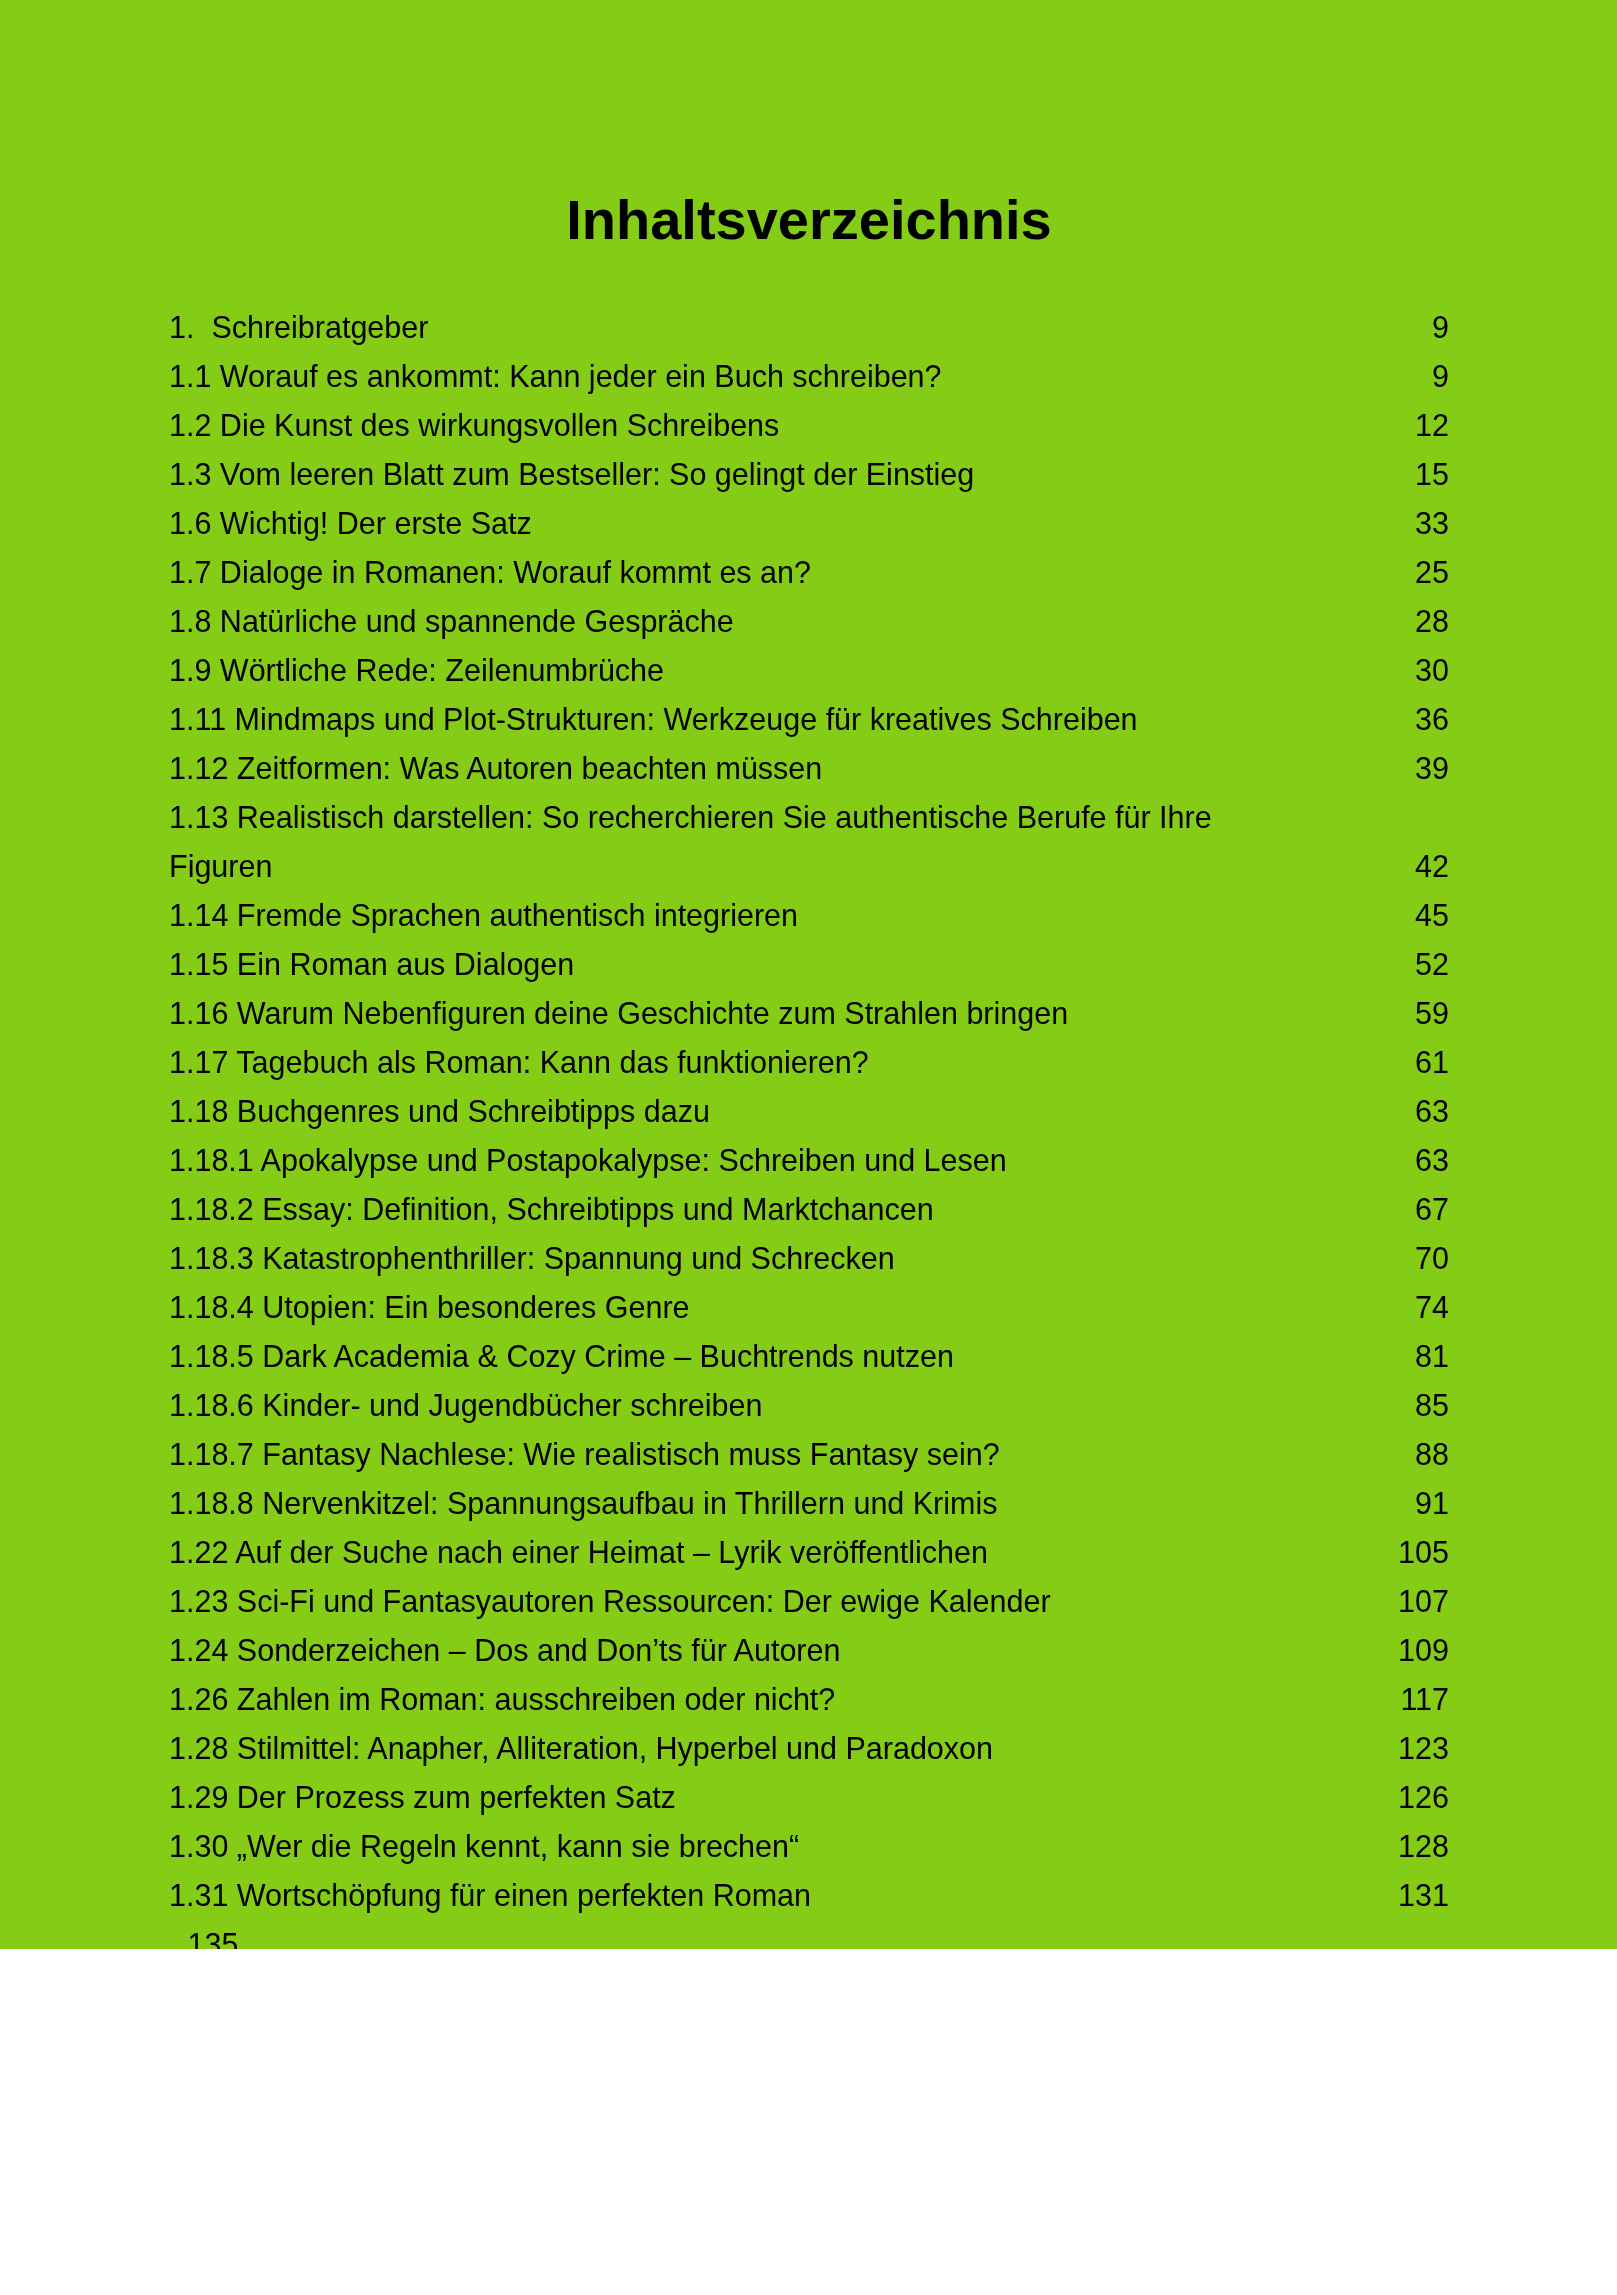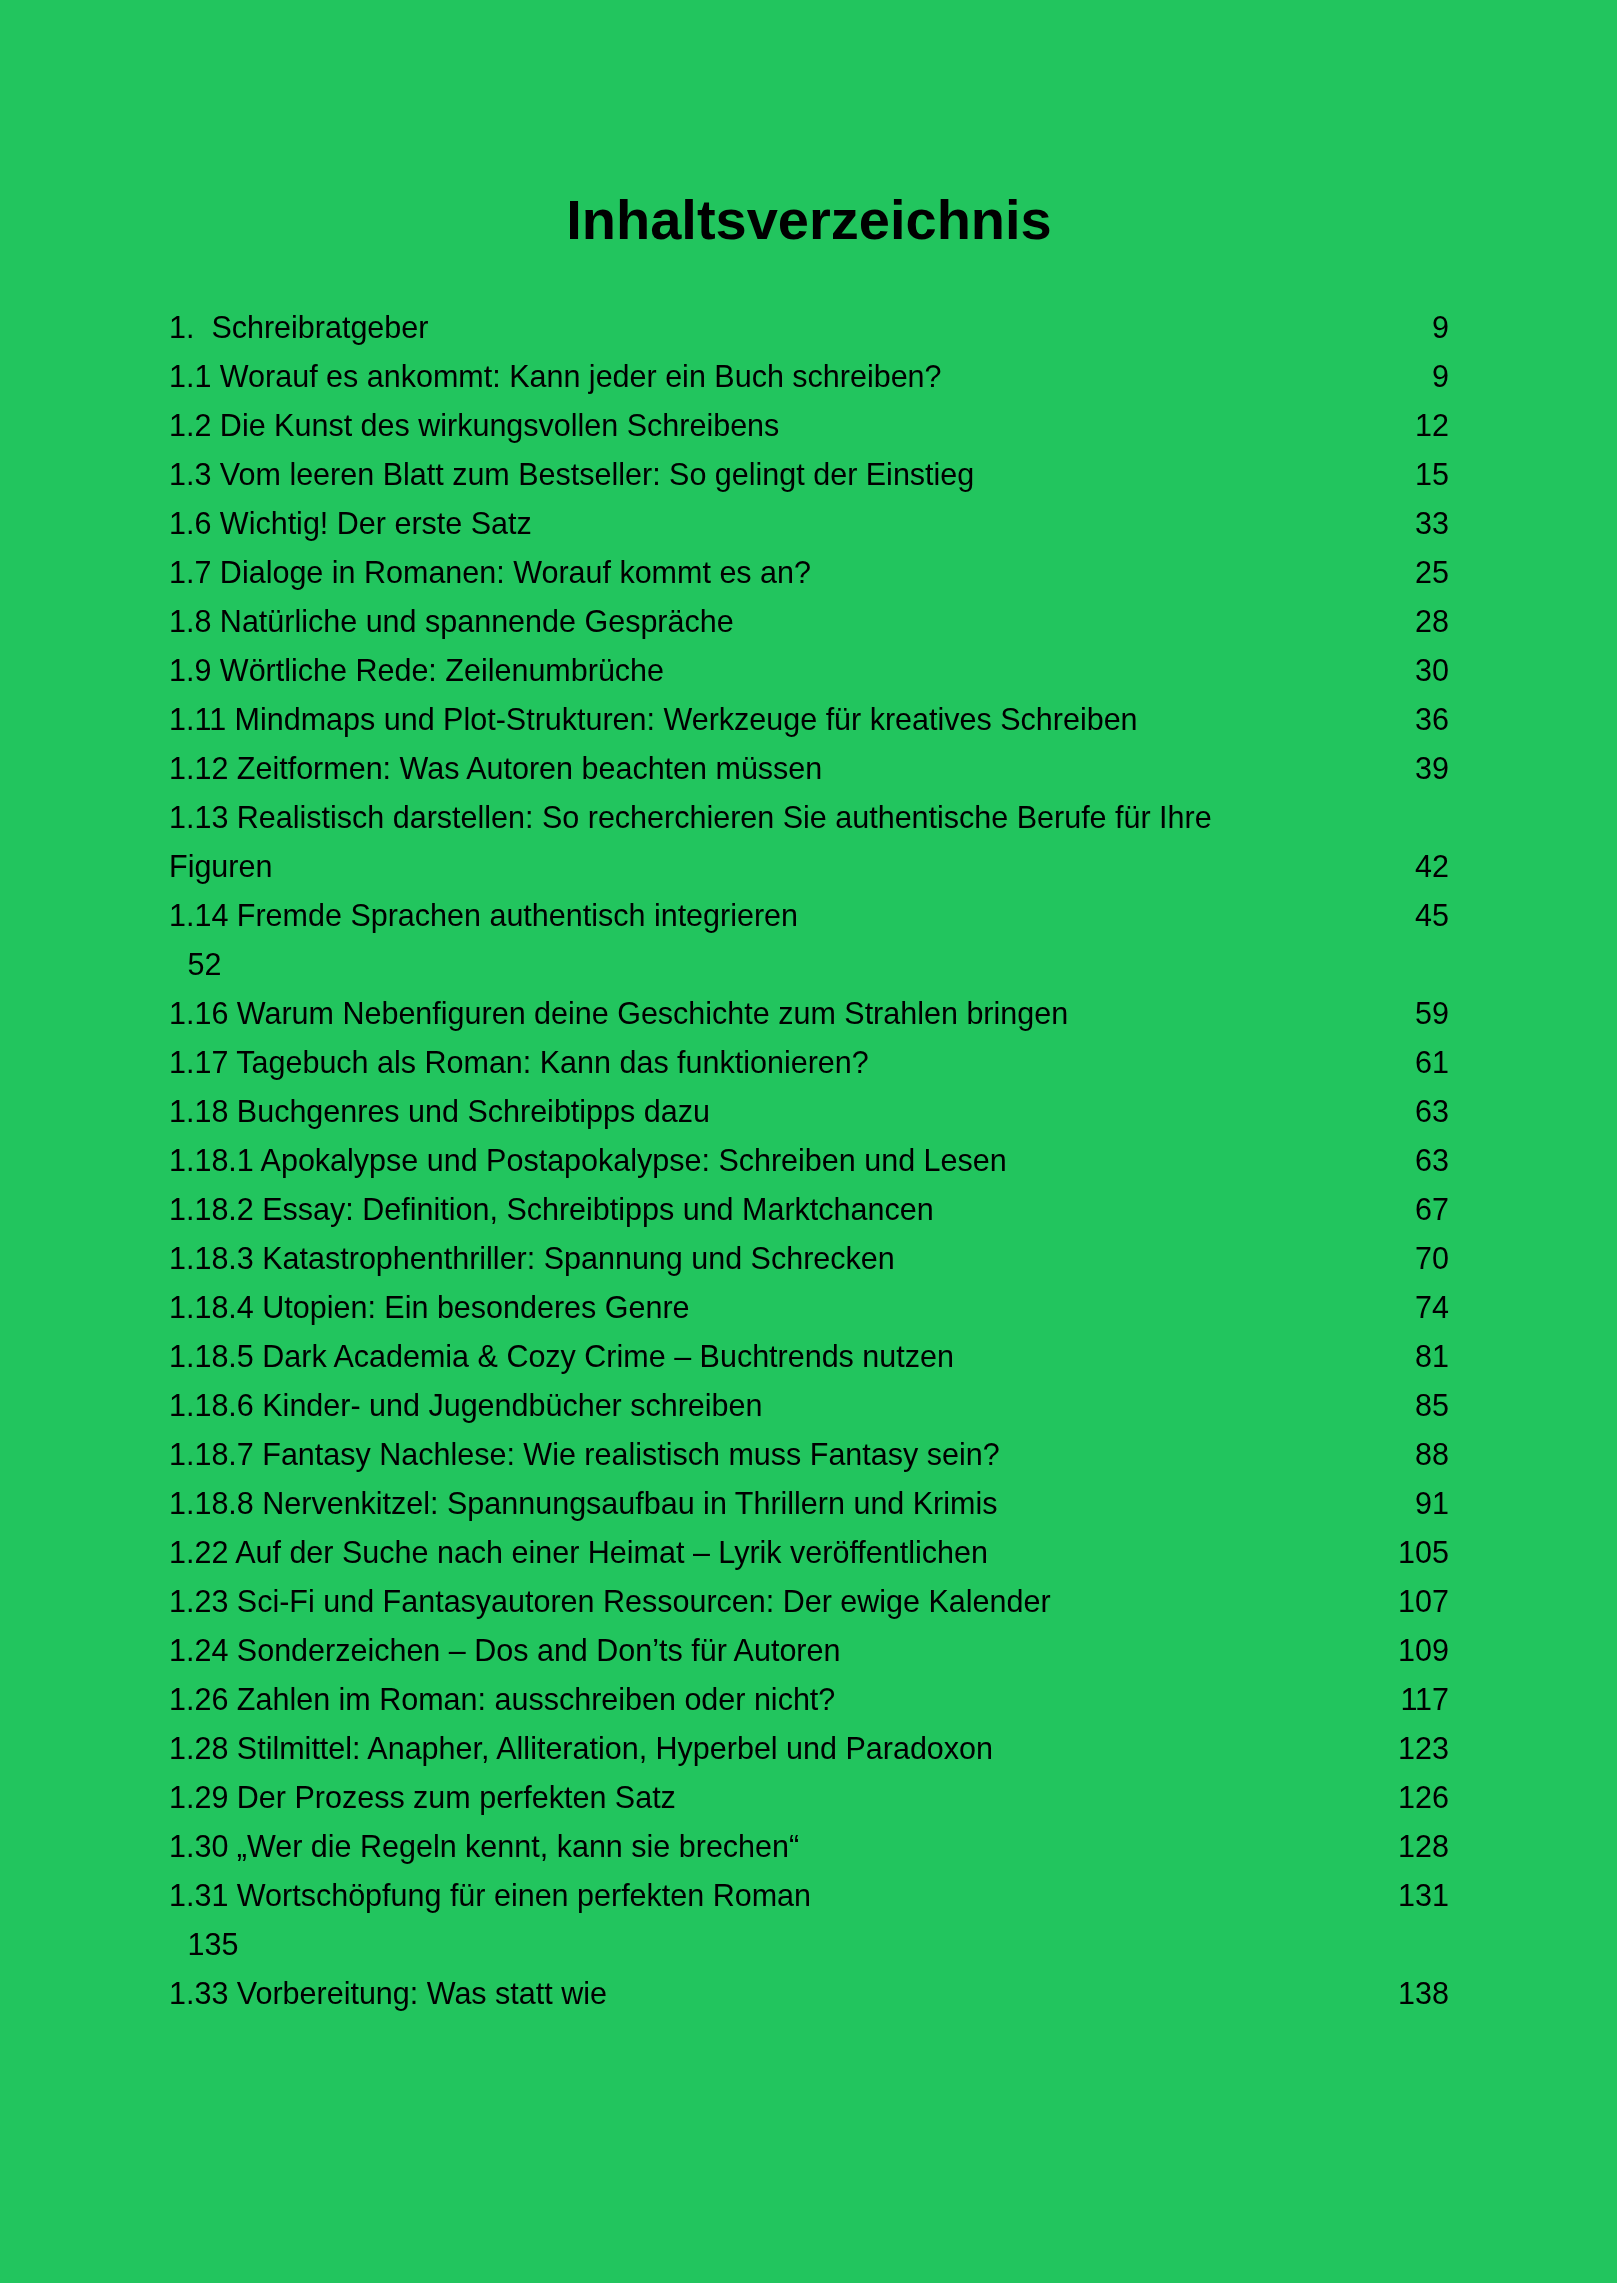"Inhaltsverzeichnis" .page { background: #22c55e -> #84cc16; height: 2283px -> 1949px }
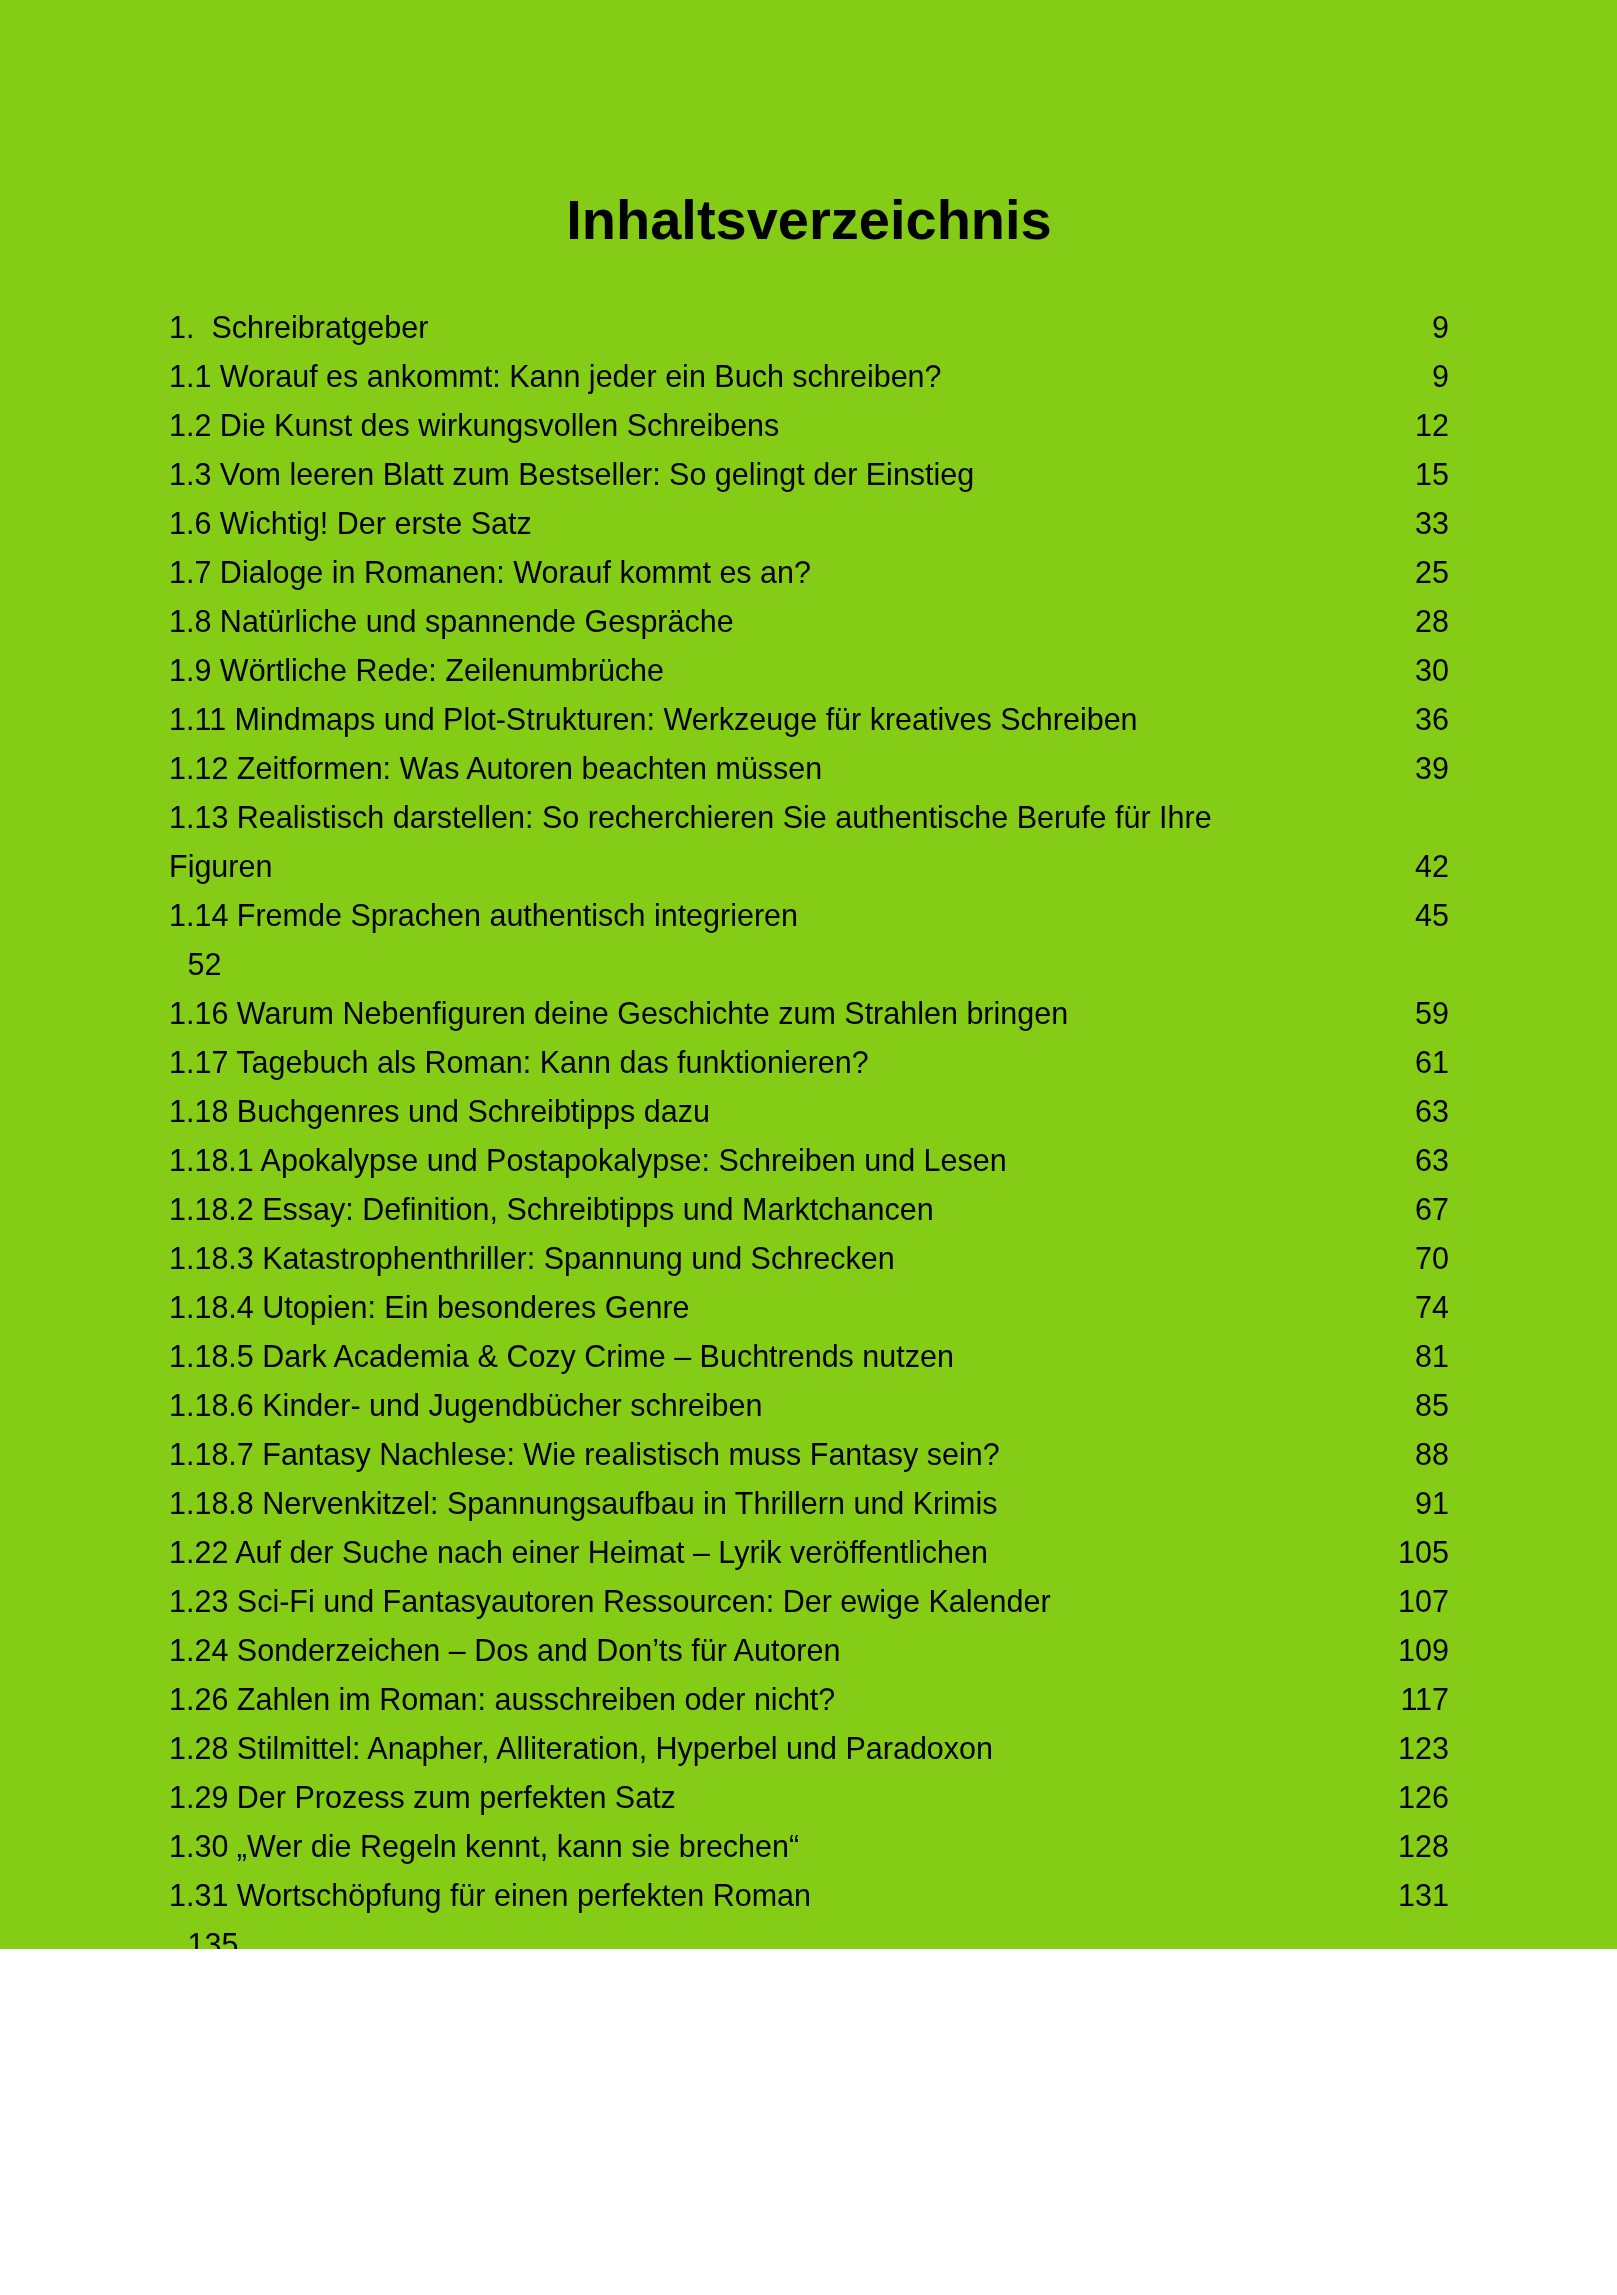"1.15 Ein Roman aus Dialogen" span.toc-text { html: none -> <span>1.15 Ein Roman aus Dialogen</span> }
